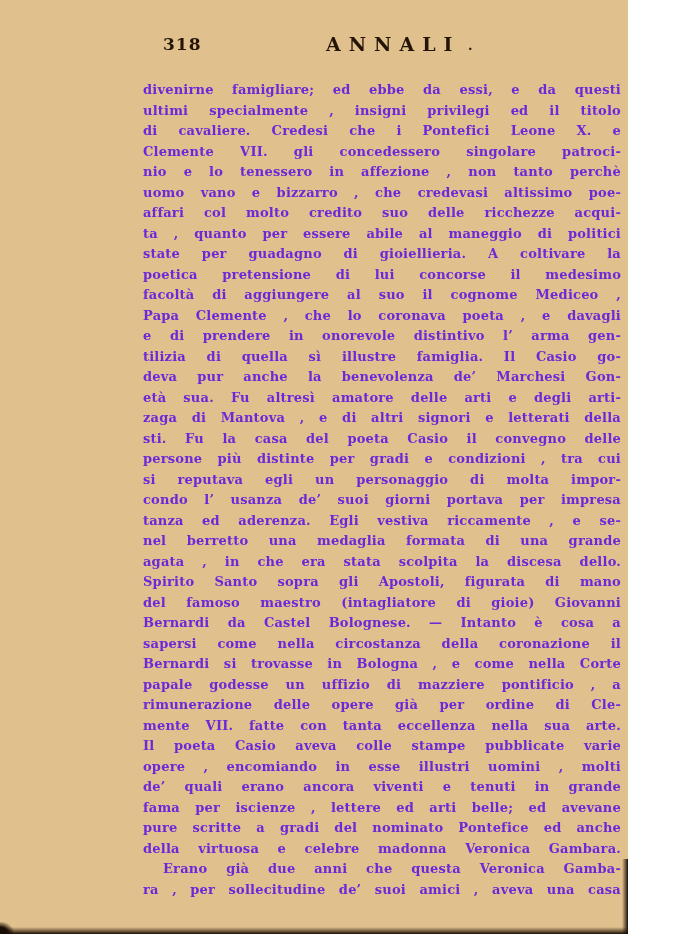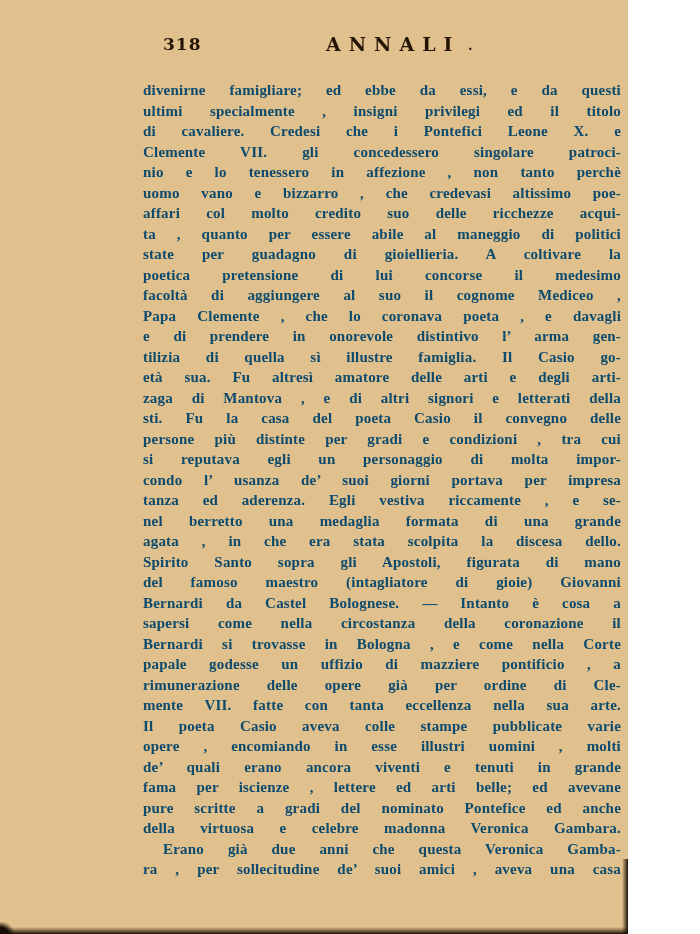"divenirne famigliare; ed ebbe da" .line { color: #0c4a6e -> #6d28d9; font-family: Liberation Serif, serif -> none; font-size: 15px -> 13px }
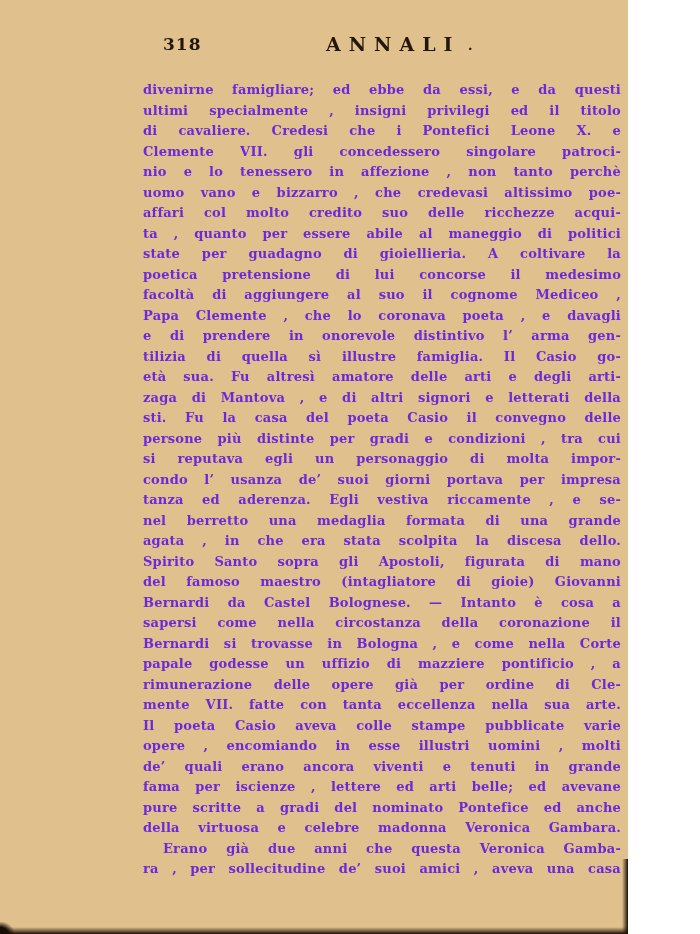"deva pur anche la benevolenza" div.line { html: none -> <div>deva pur anche la benevolenza de’ Marchesi Gon-</div> }
